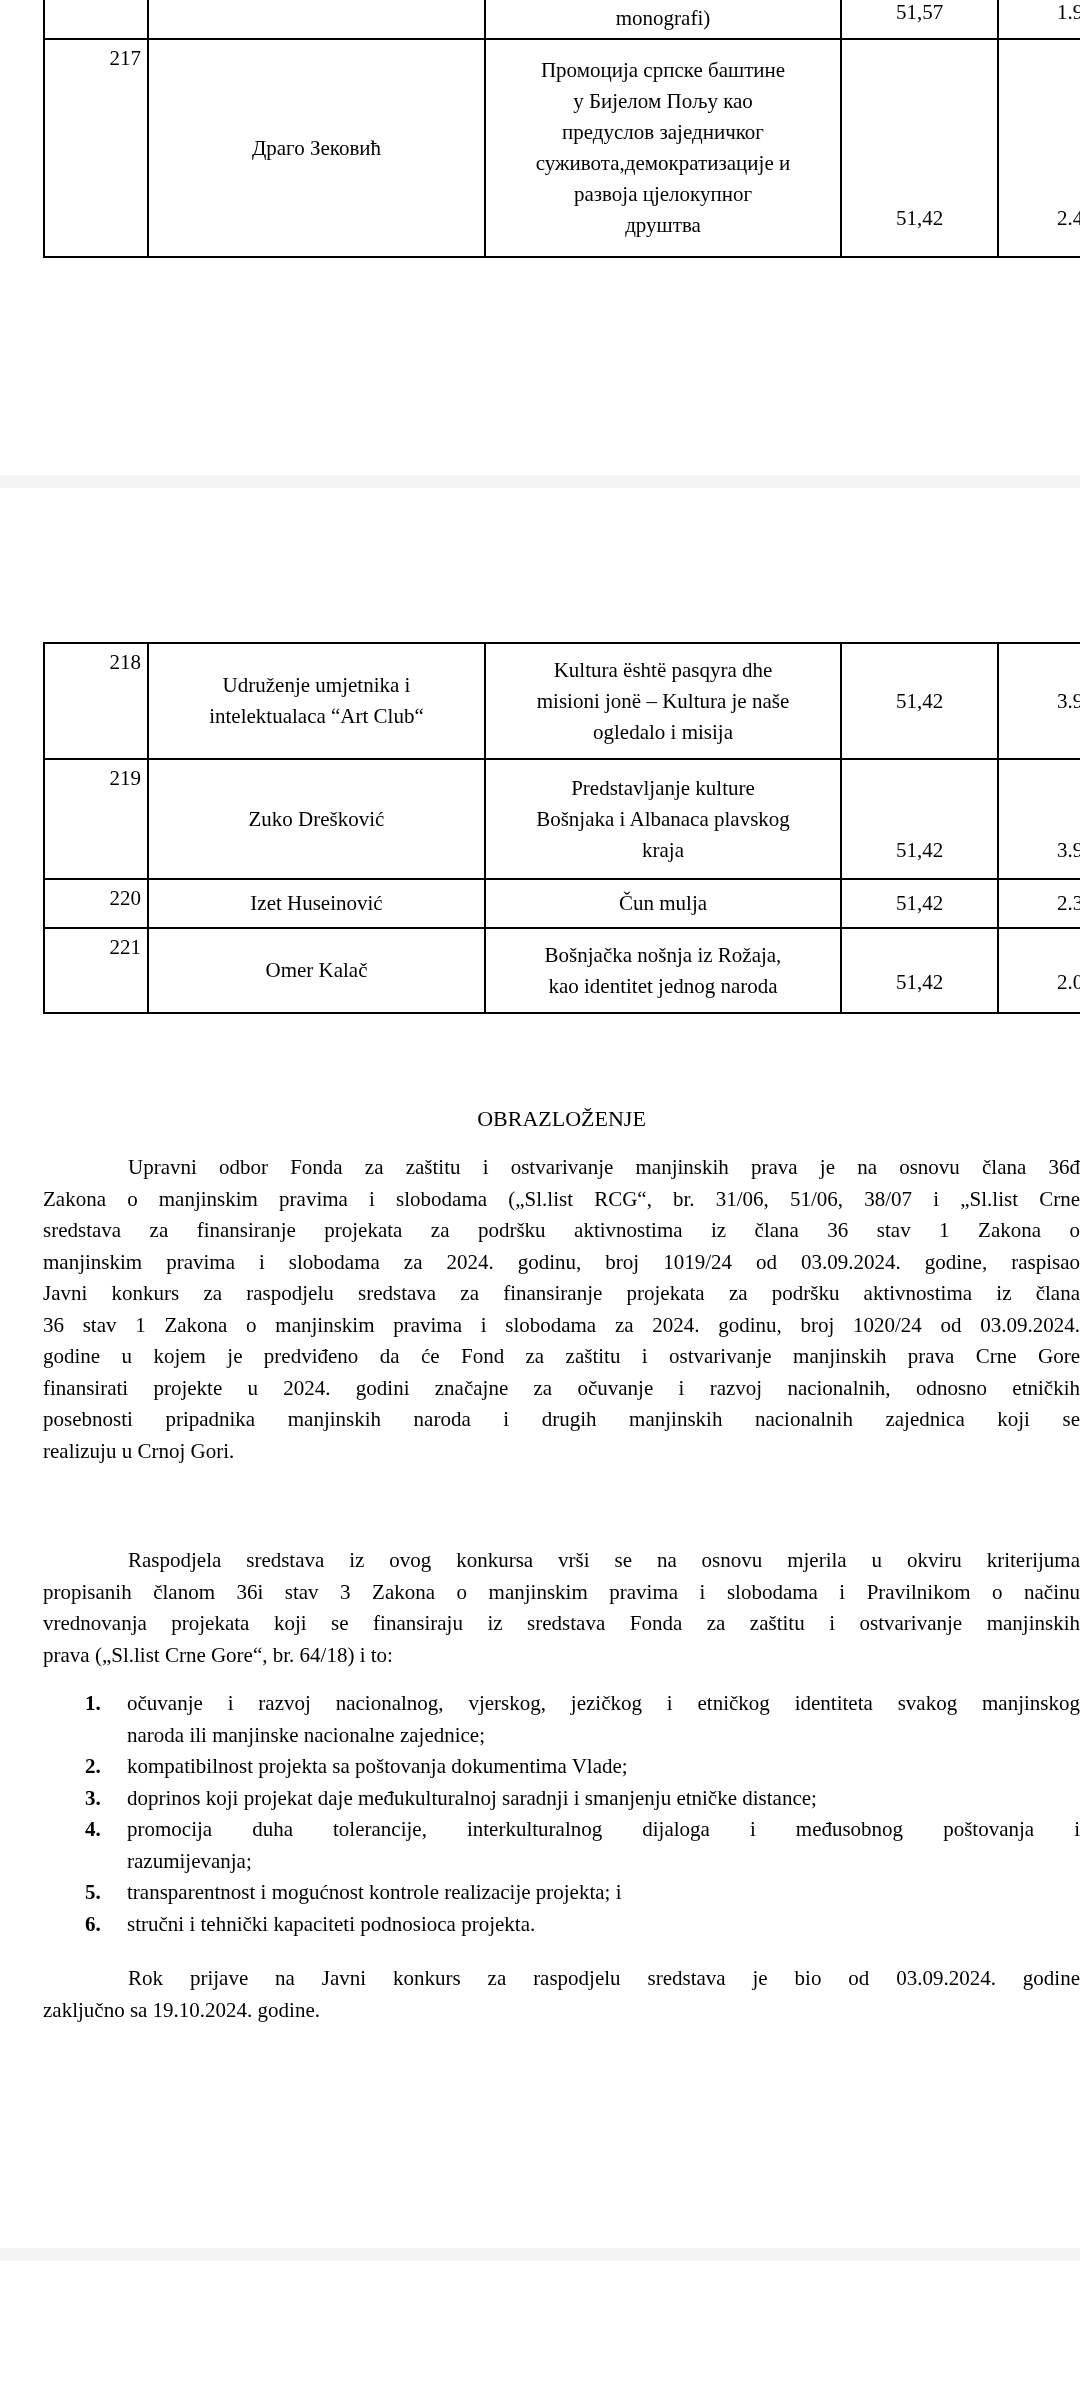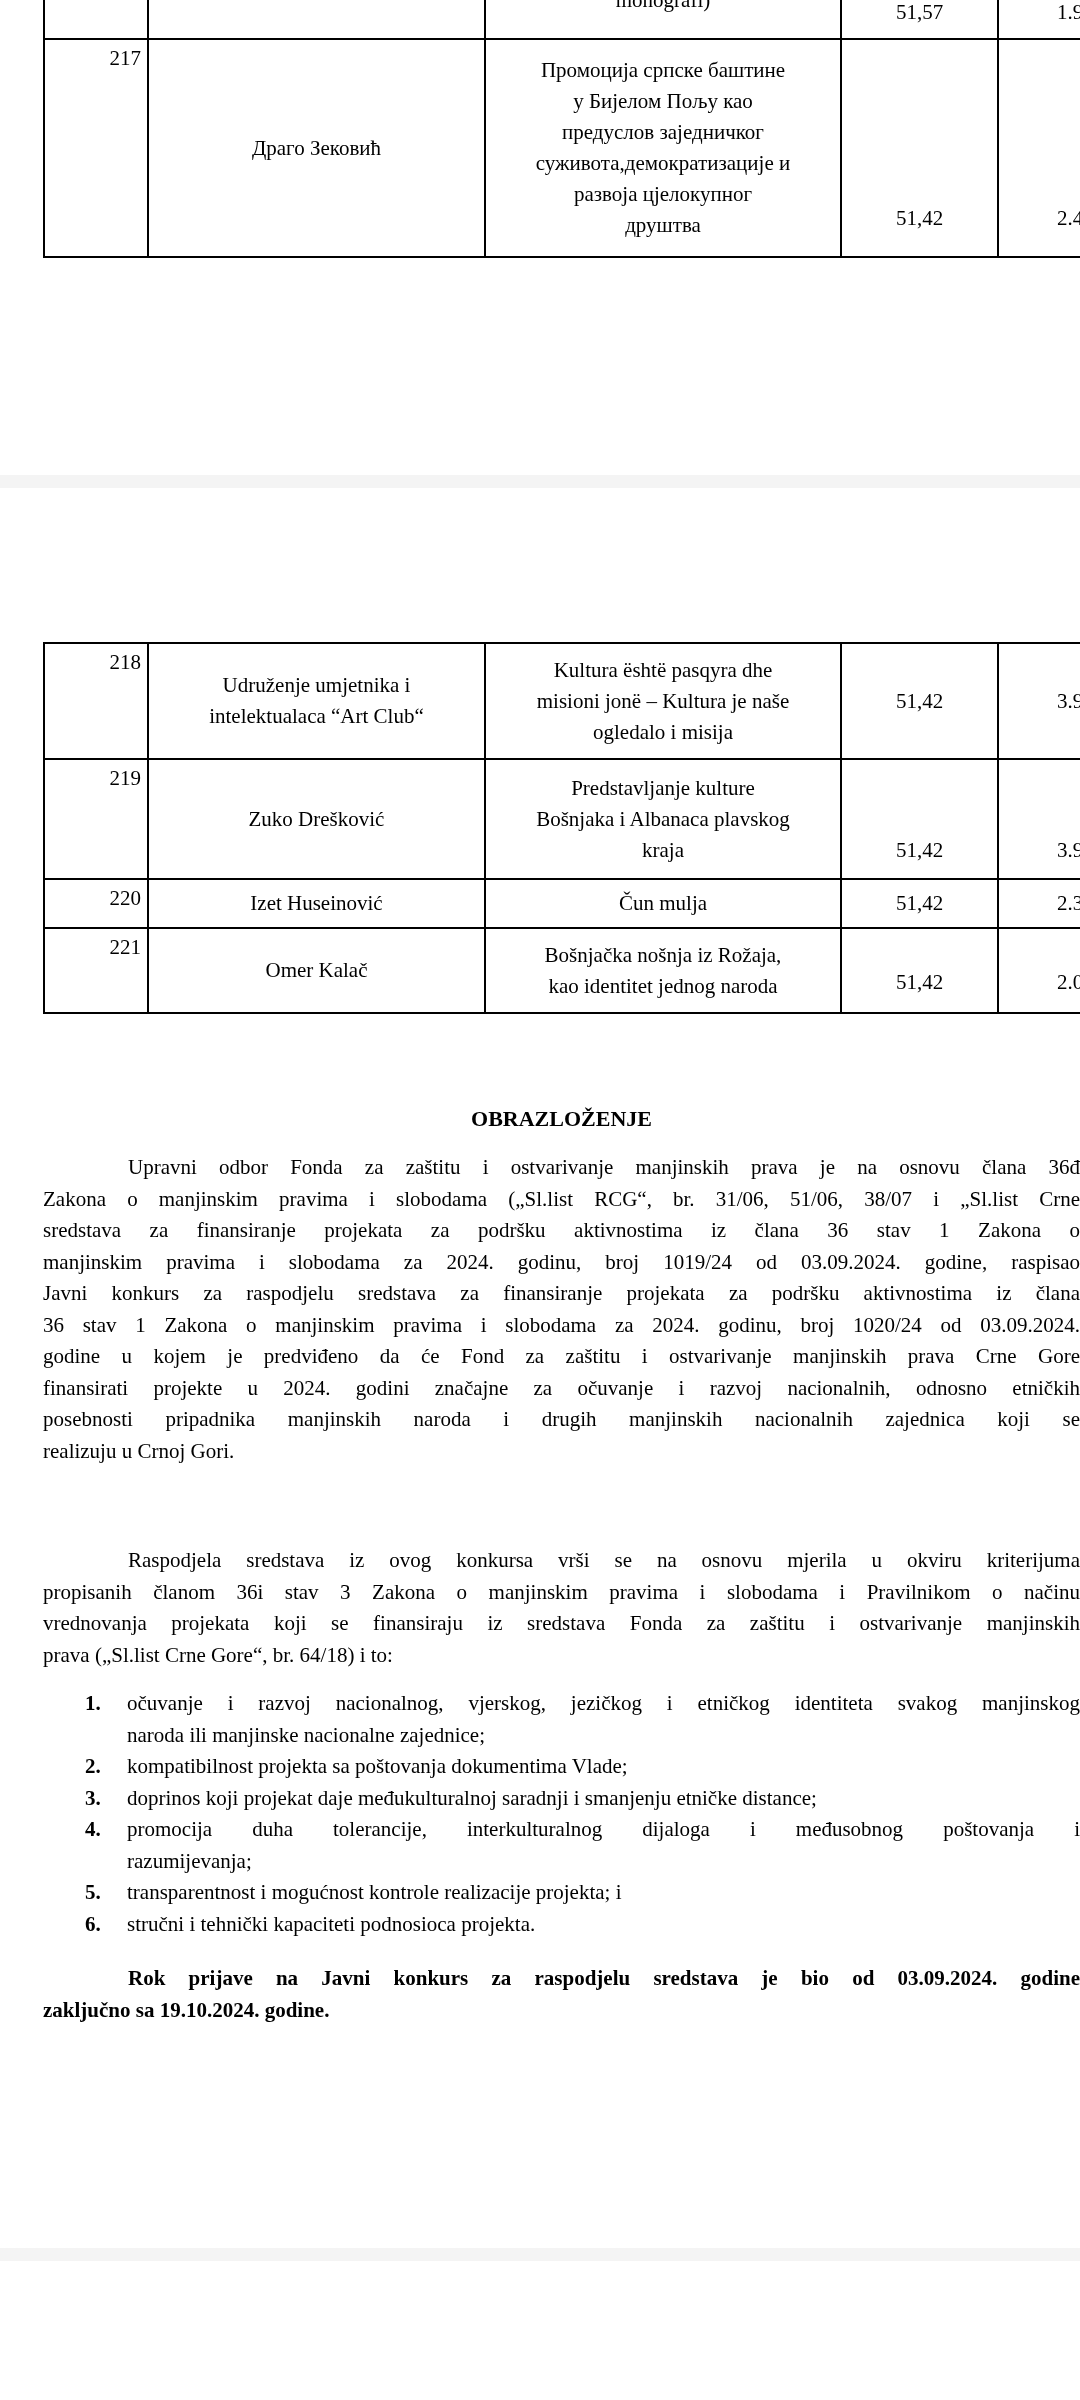"monografi)" .pb4 { padding-bottom: 22px -> 4px }
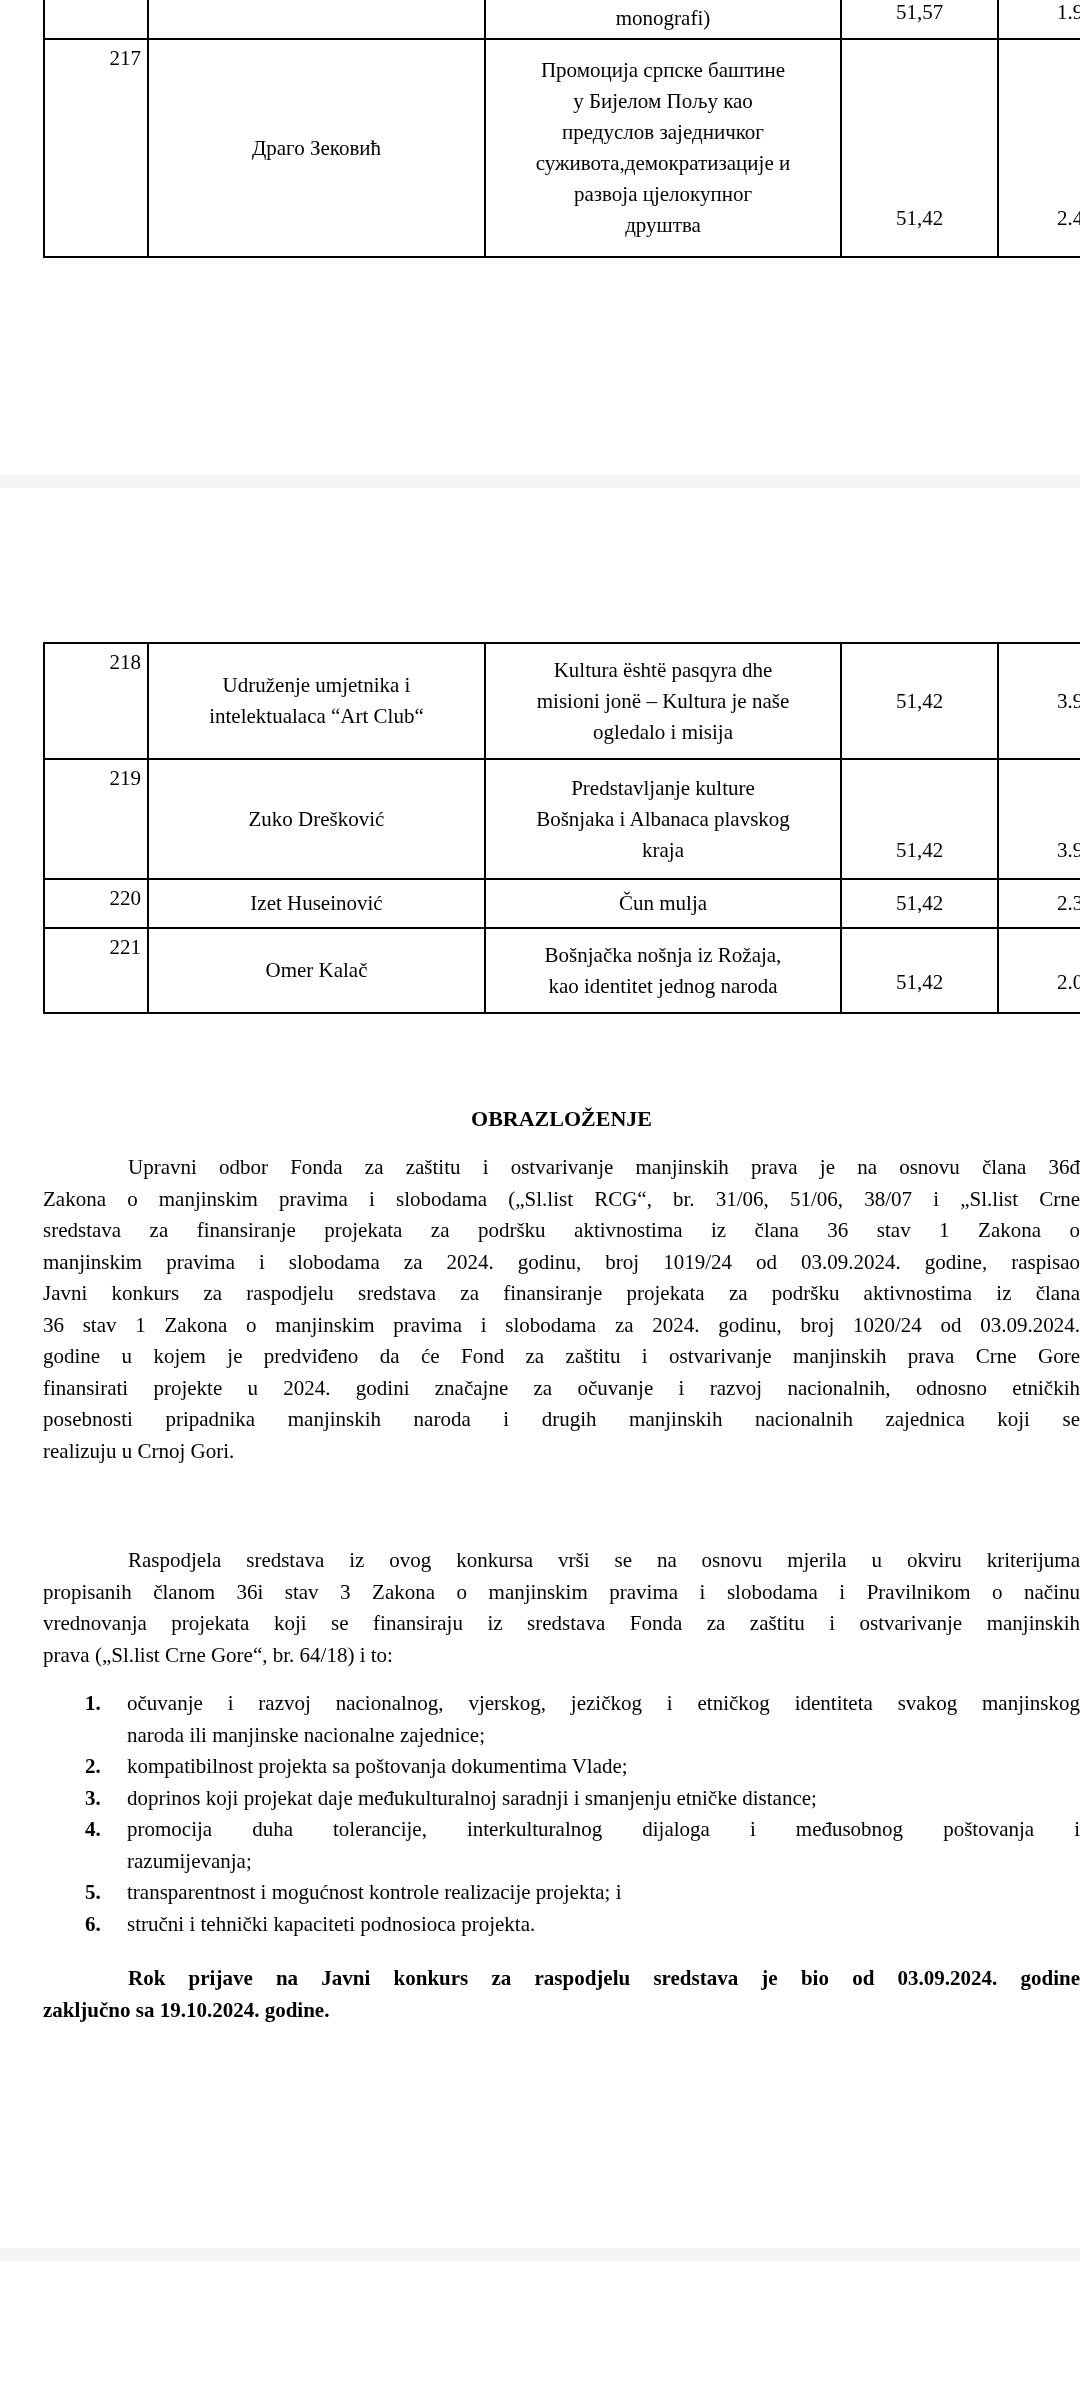"OBRAZLOŽENJE" .heading { font-weight: bold -> normal }
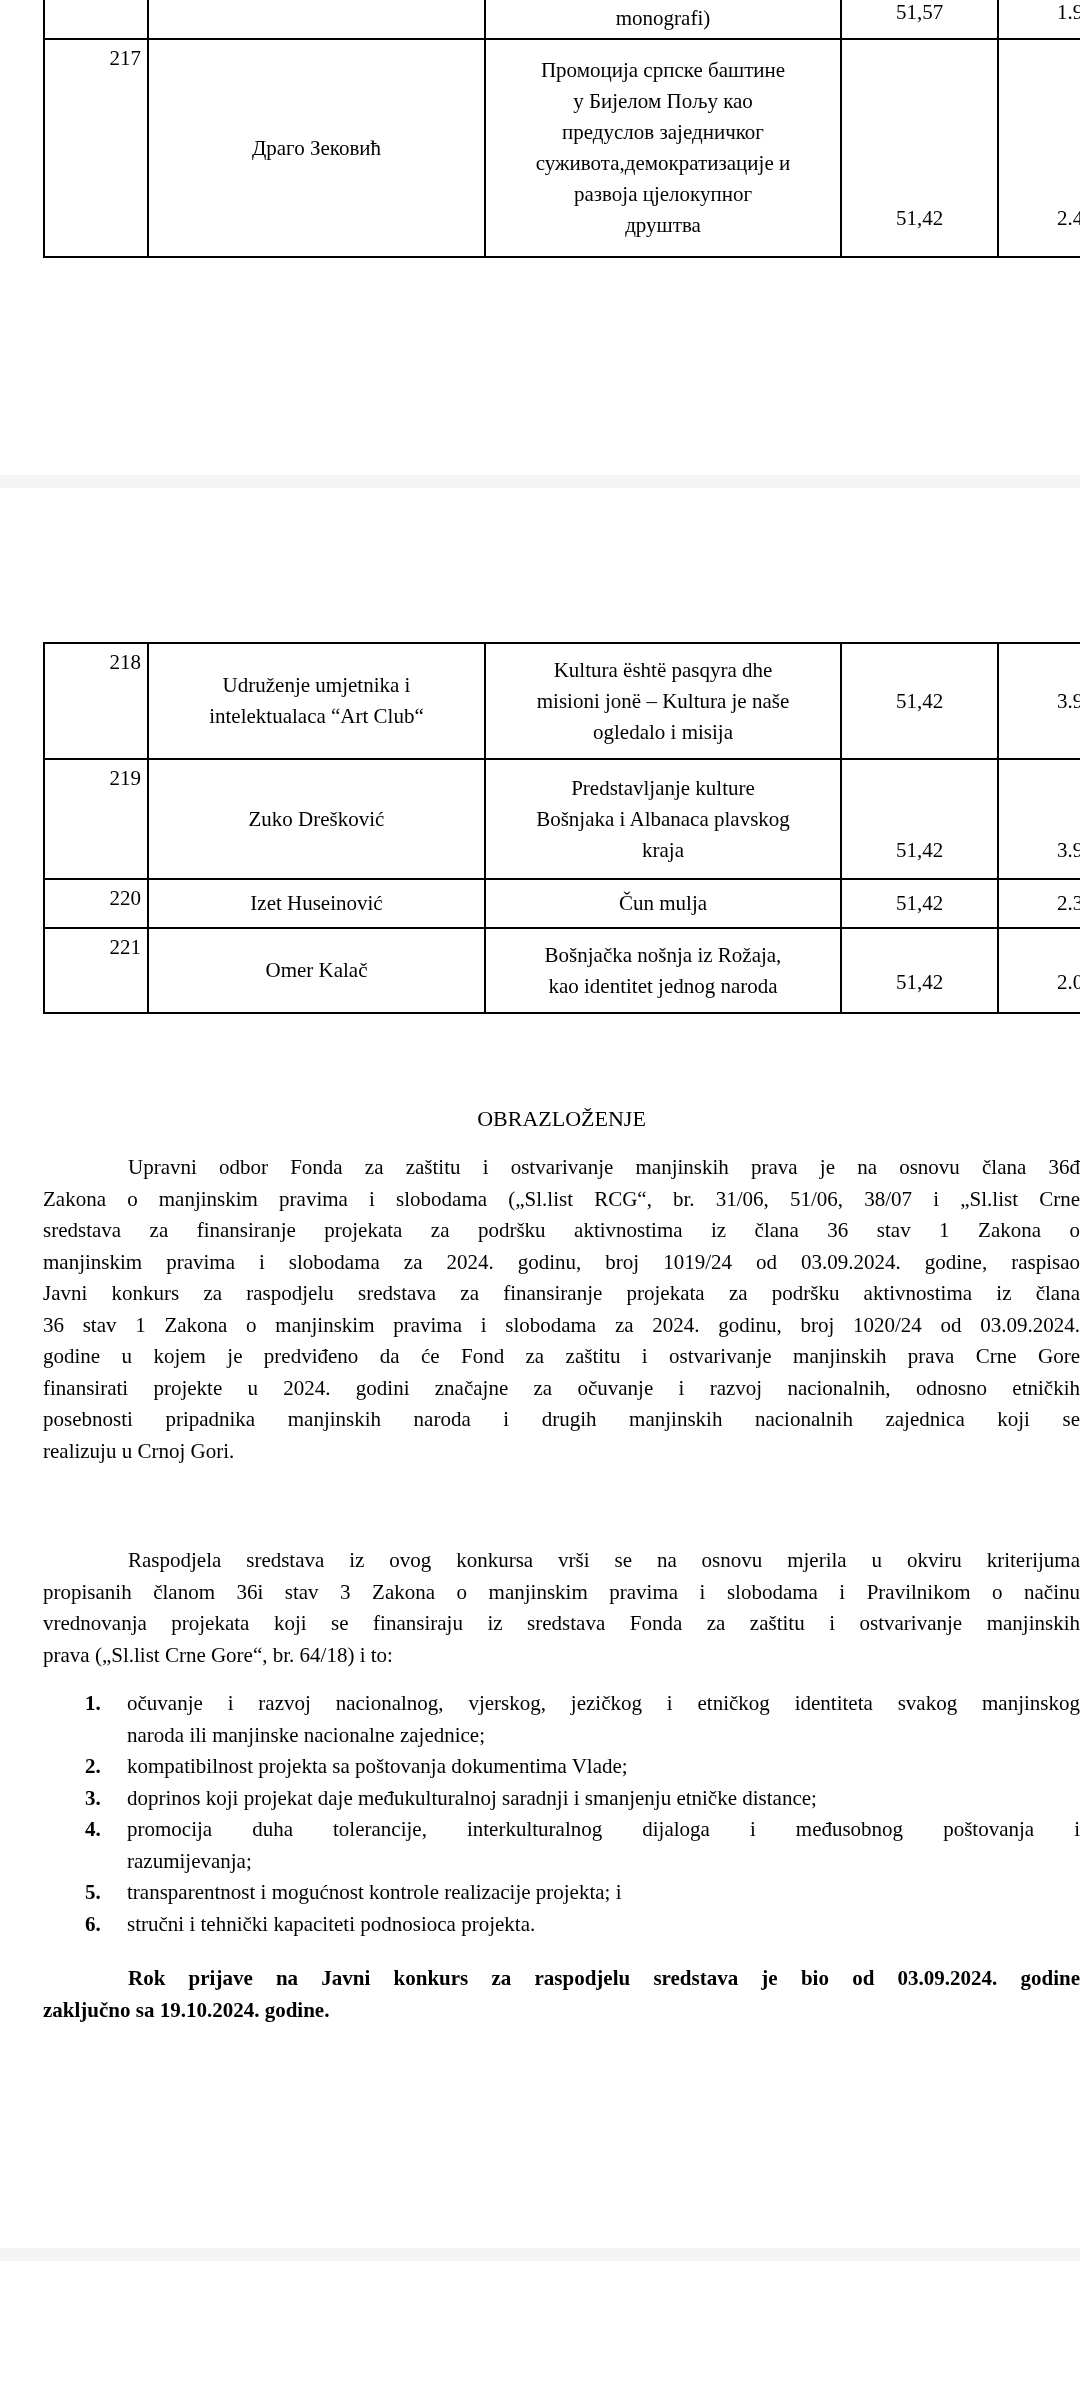"Rok prijave na Javni konkurs" .line.b { font-weight: bold -> normal }
